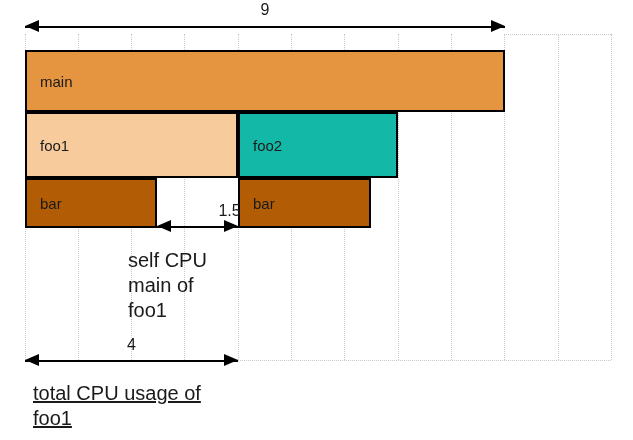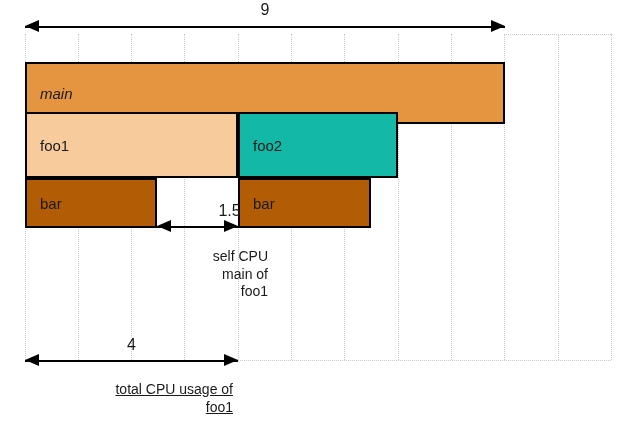"main" div.frame { font-style: italic -> none; top: 62px -> 50px }
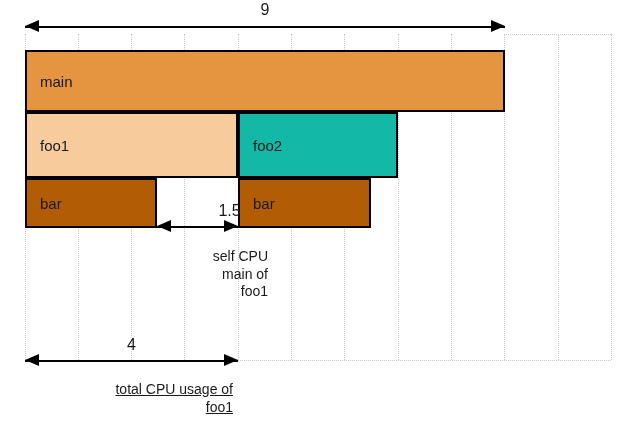"self CPU" .caption { font-size: 14px -> 20px; text-align: right -> left }
